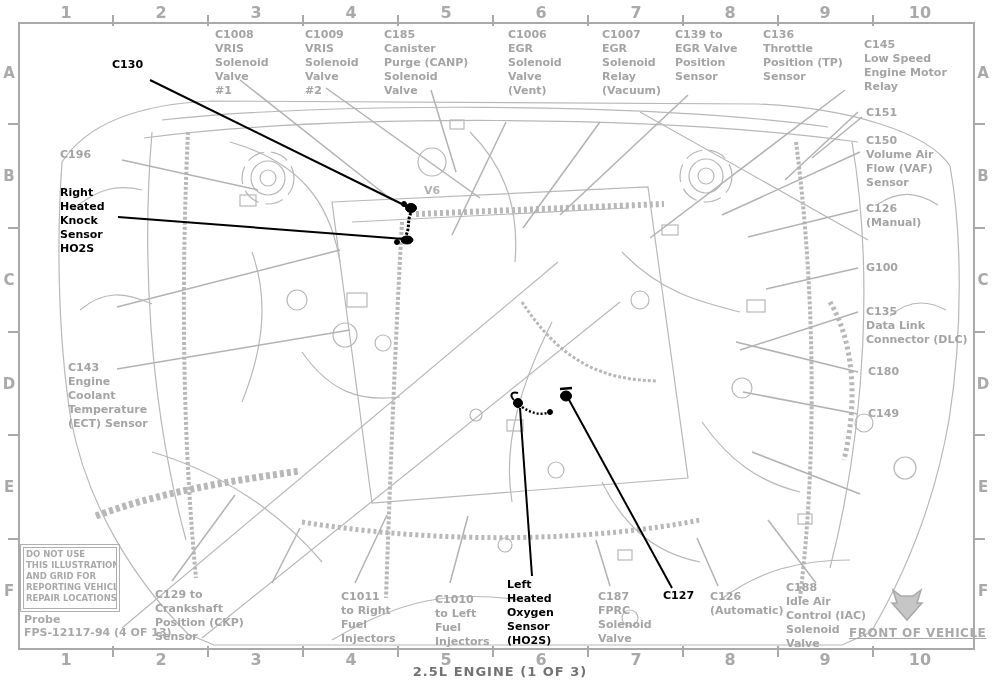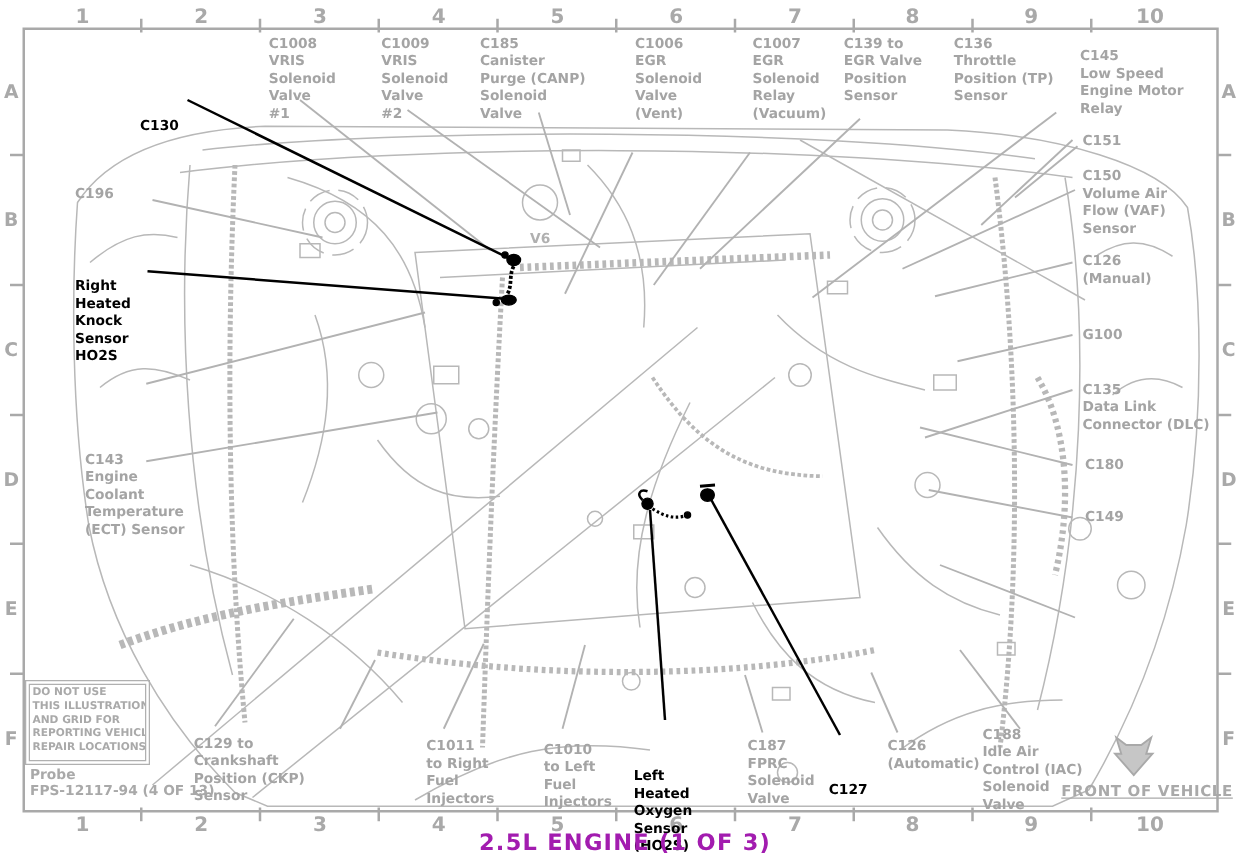"C130" .lbl.em { margin-top: 36px -> none }
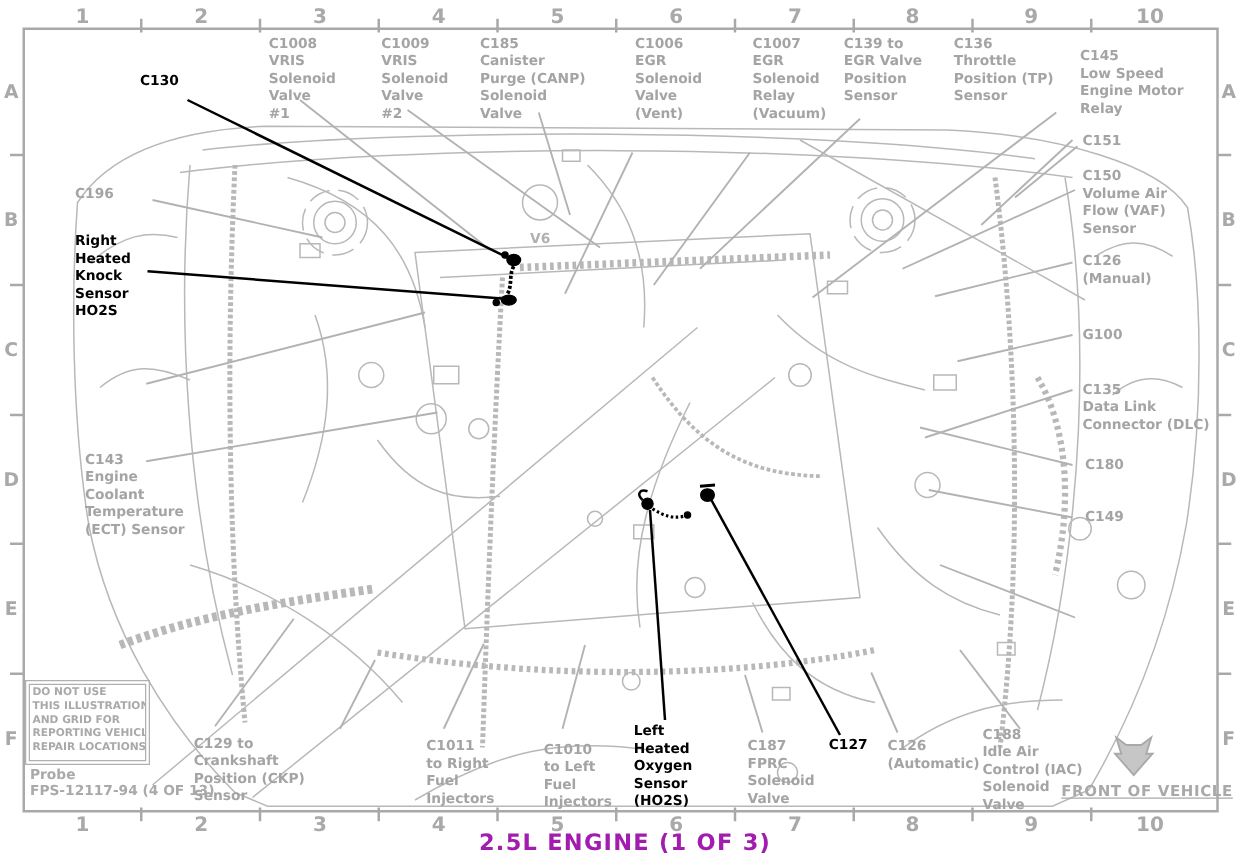"2.5L ENGINE (1 OF 3)" #caption { color: #a21caf -> #737373; font-size: 18px -> 13px }
